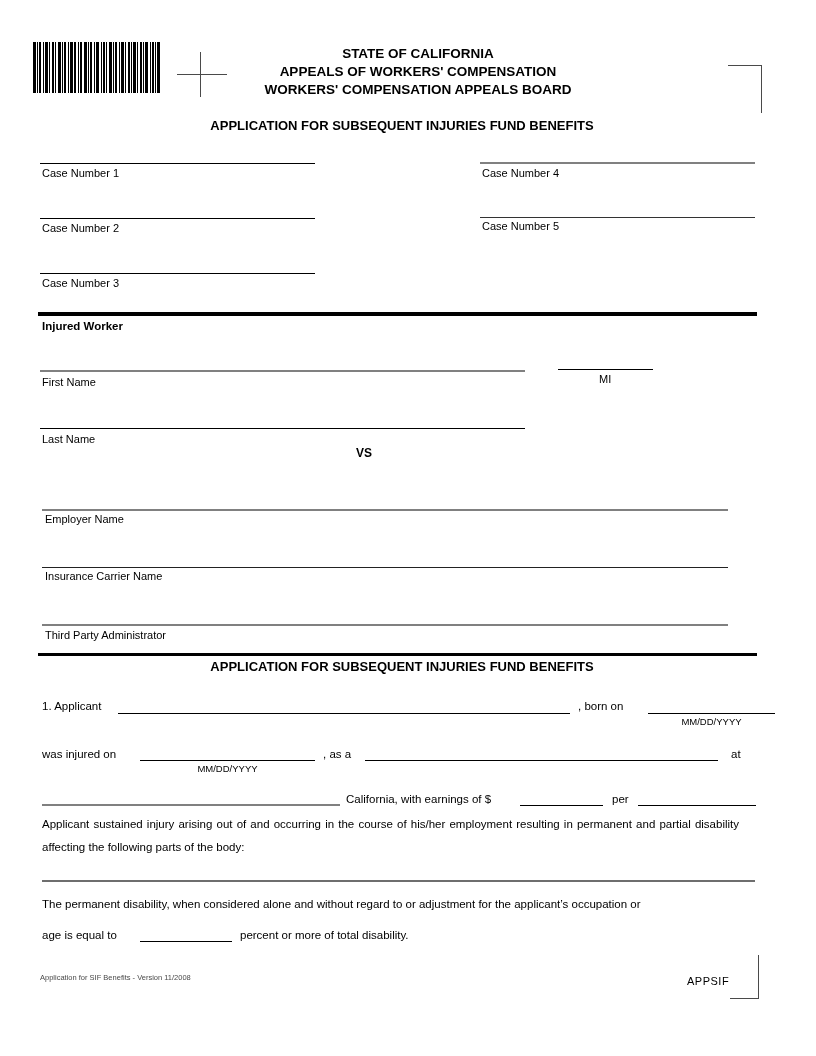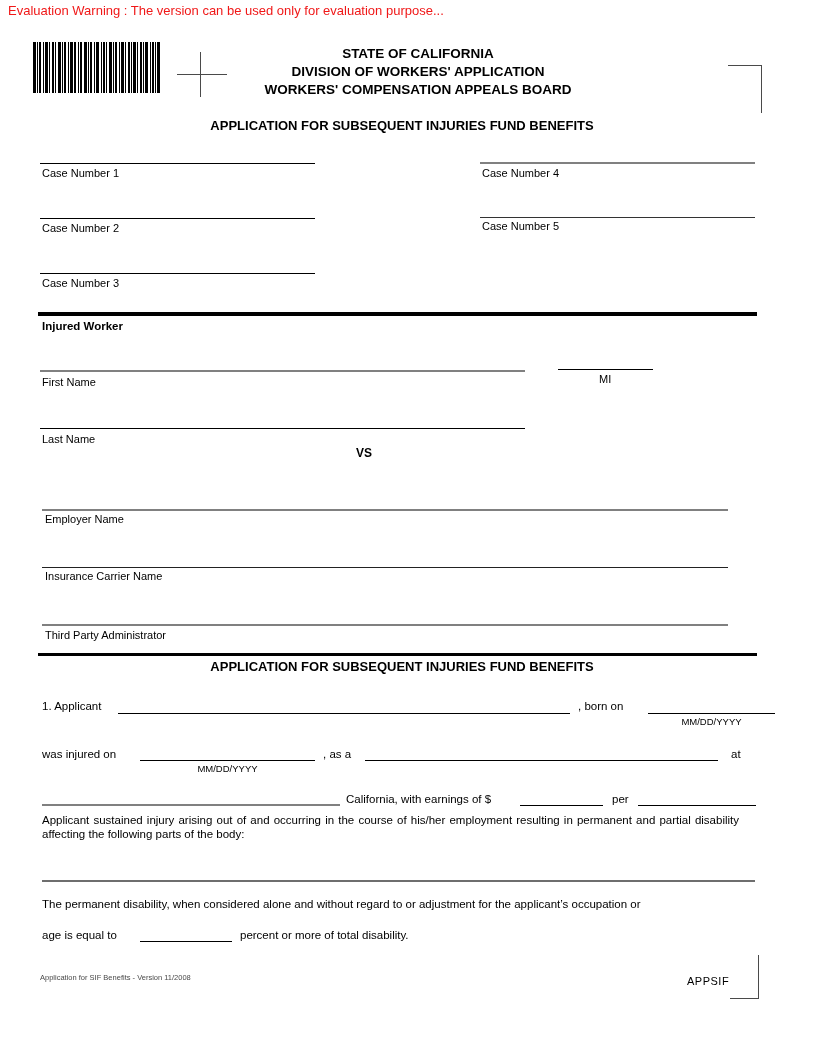"Evaluation Warning : The version" div.abs { html: <div>Evaluation Warning : The version can be used only for evaluation purpose...</div> -> none }
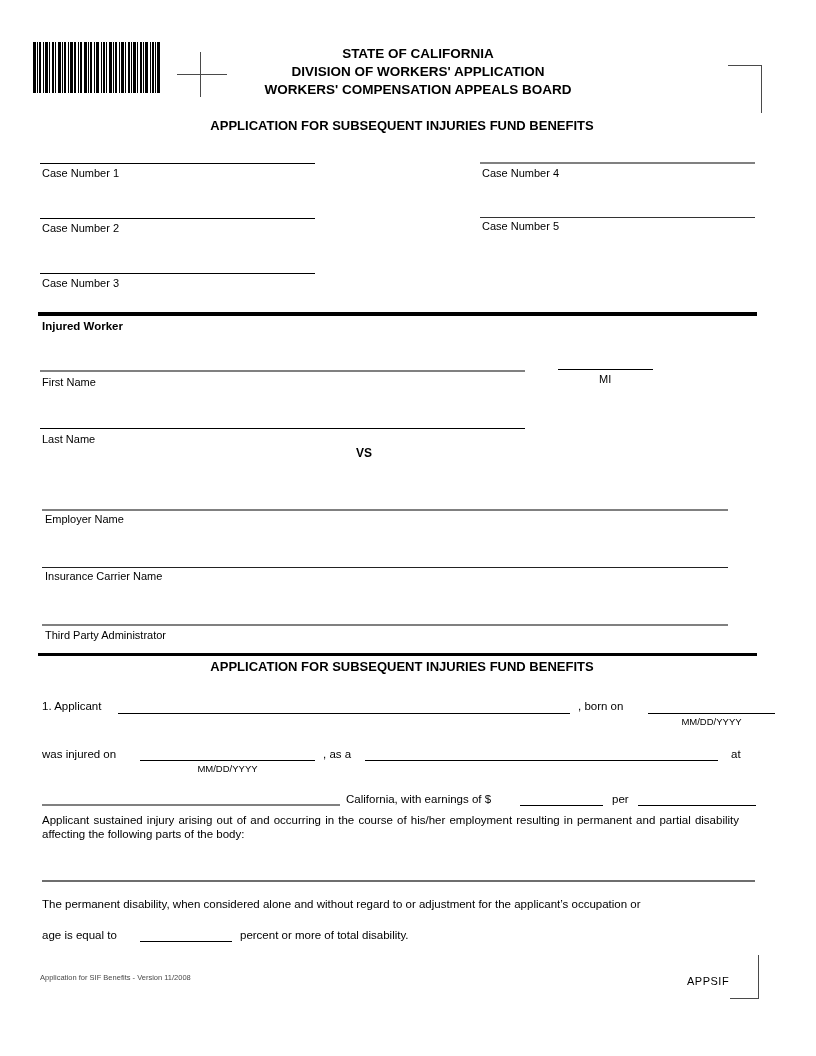"DIVISION OF WORKERS' APPLICATION" div { text: DIVISION OF WORKERS' APPLICATION -> APPEALS OF WORKERS' COMPENSATION }
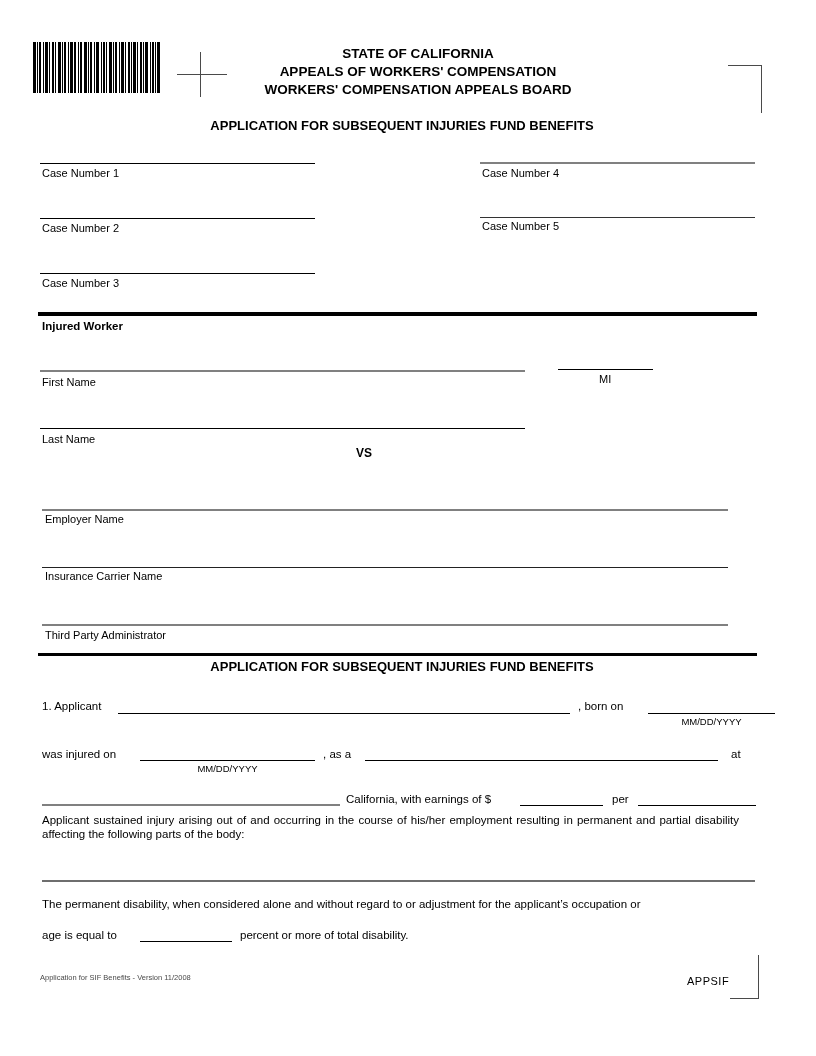"Applicant sustained injury arising out" .para { line-height: 14px -> 23px }
